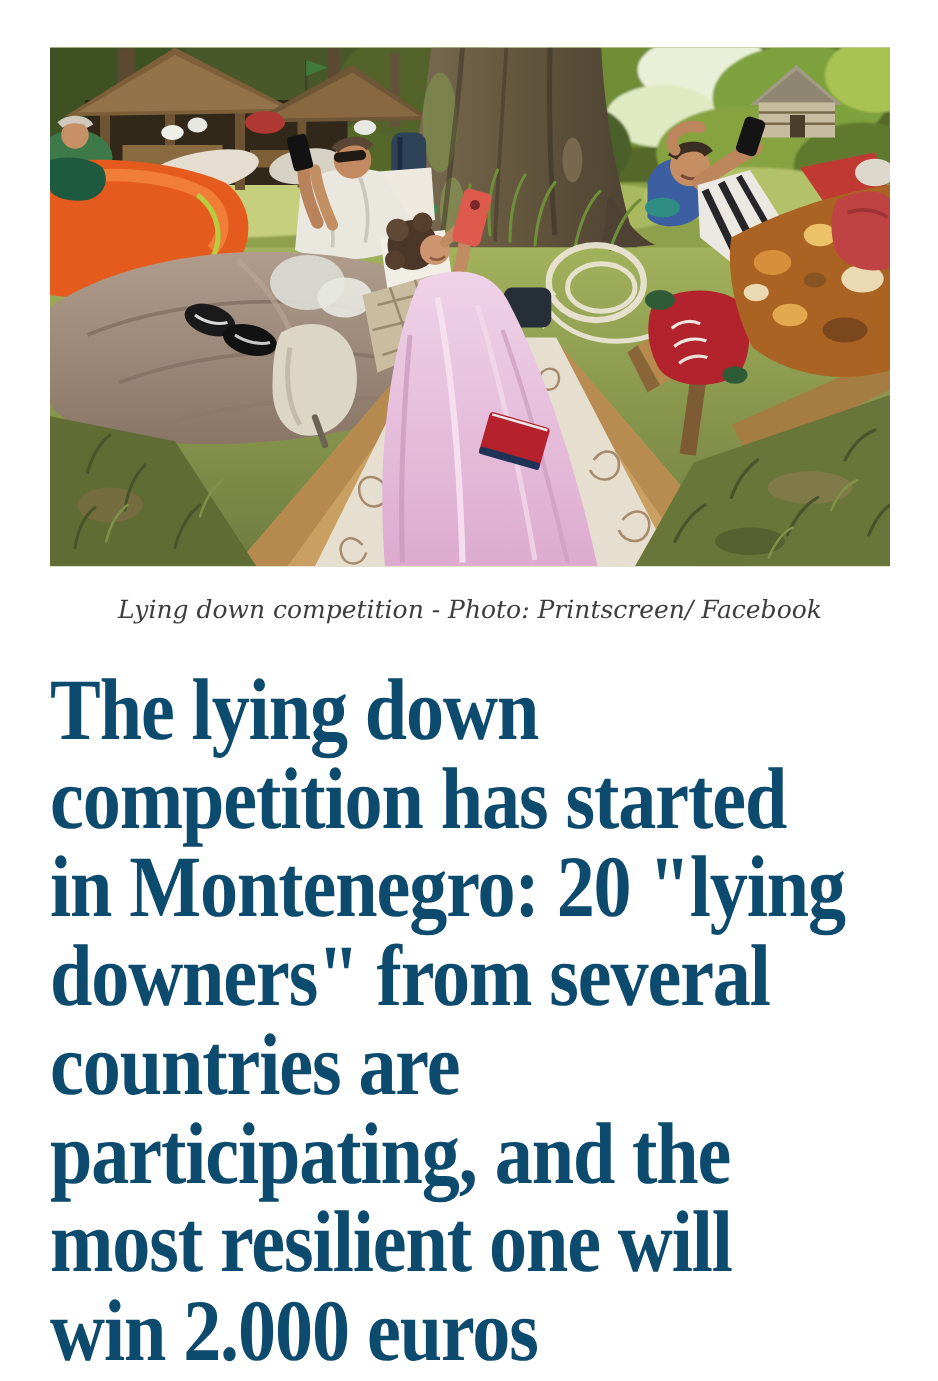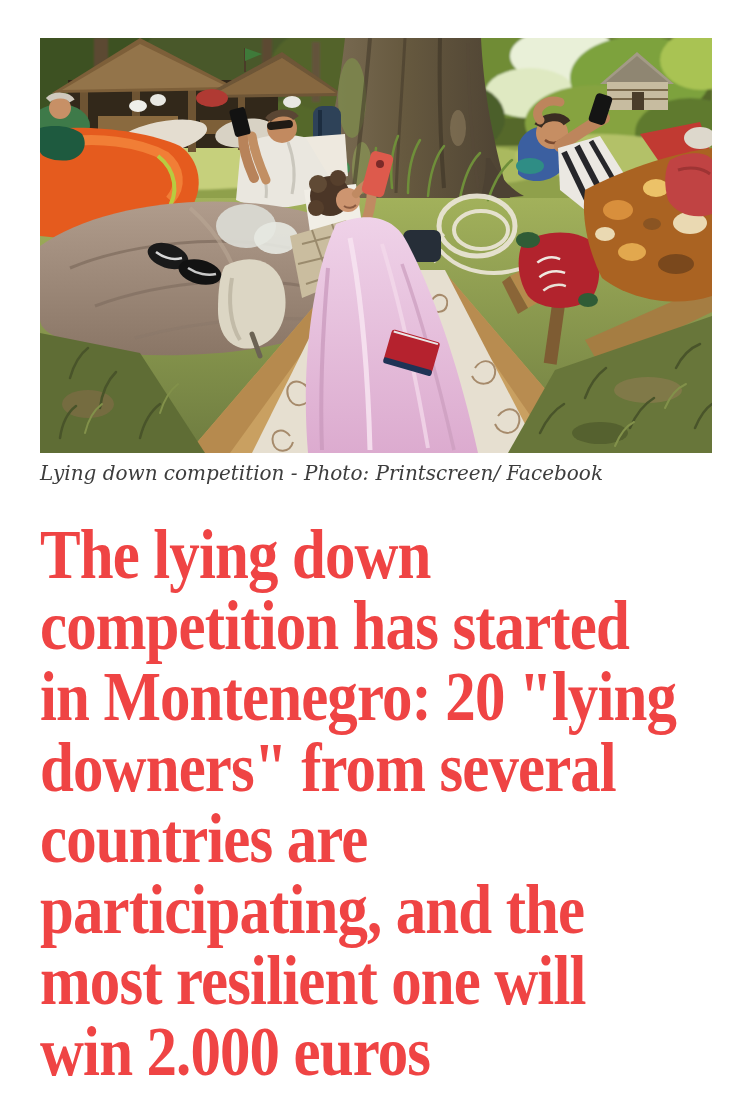"Lying down competition - Photo:" figcaption { margin-top: 6px -> 20px; text-align: left -> center }
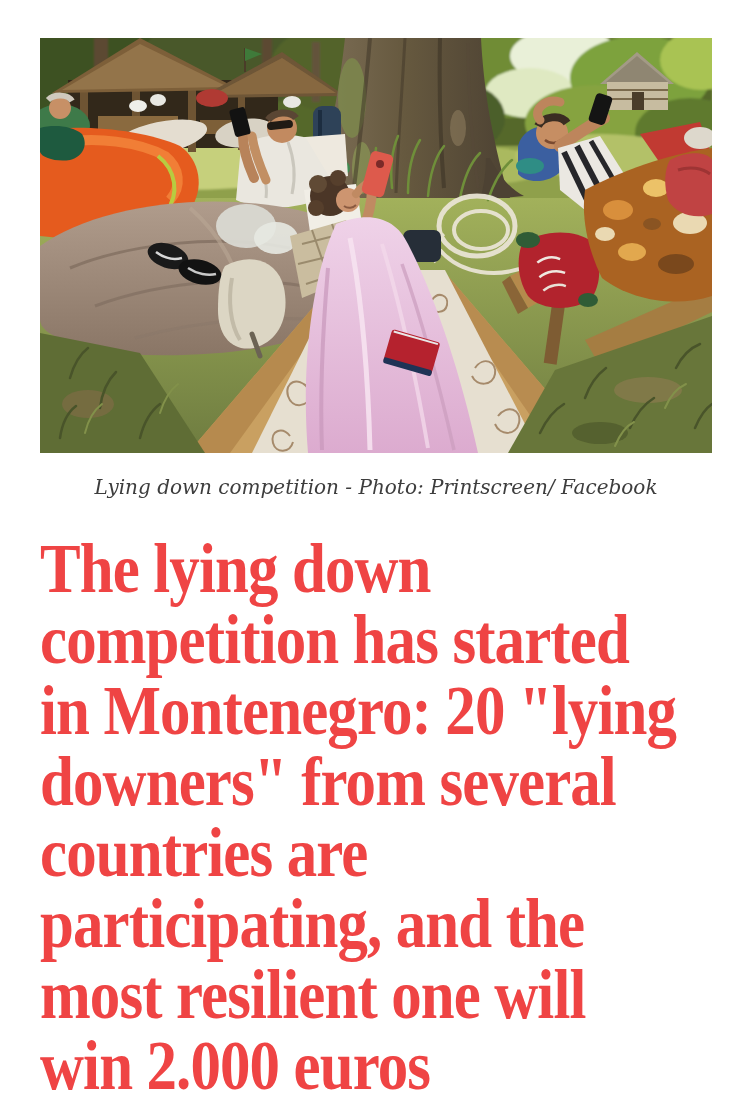"The lying down" h1 { color: #ef4444 -> #0c4a6e }
